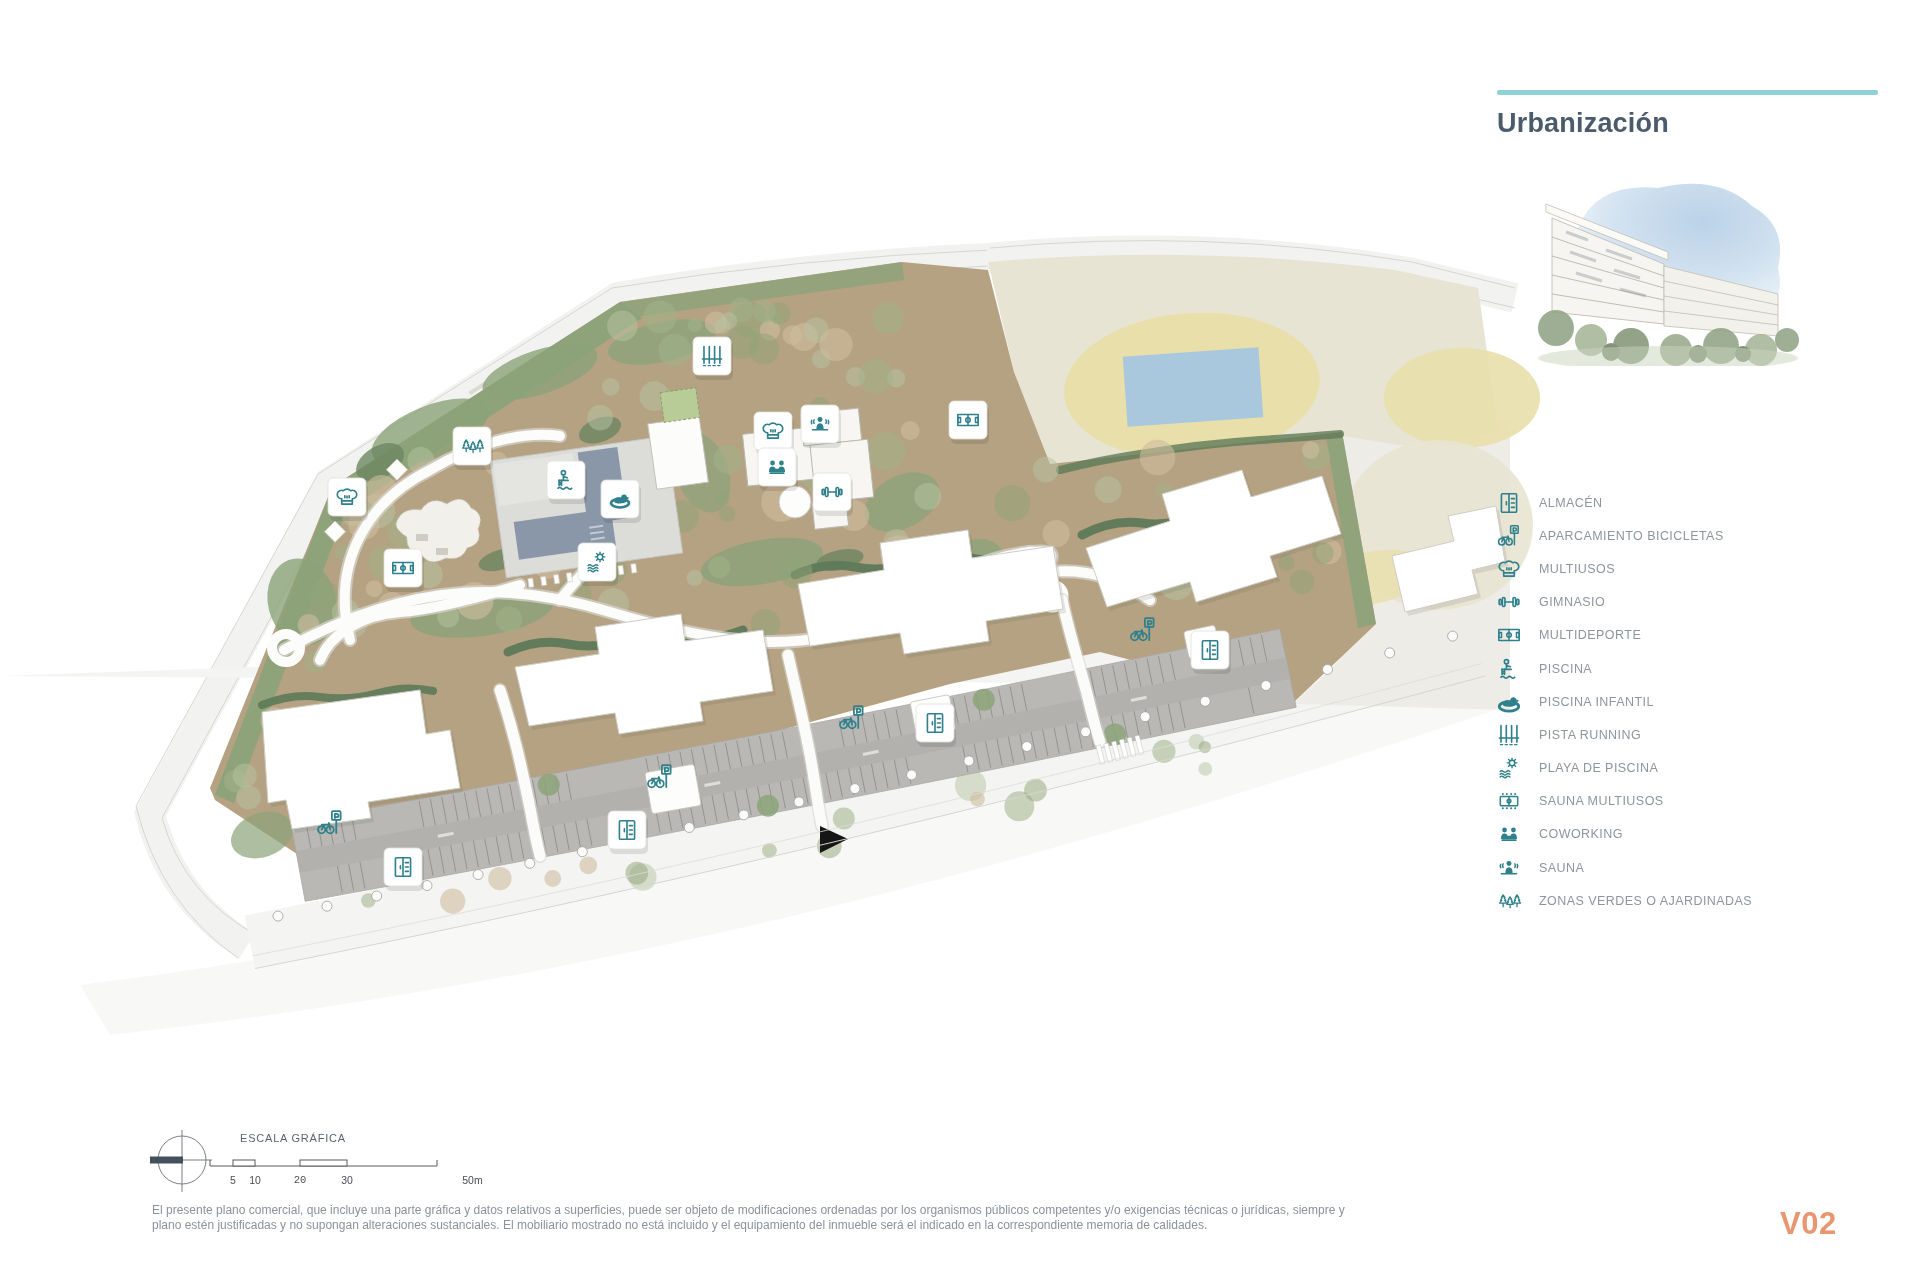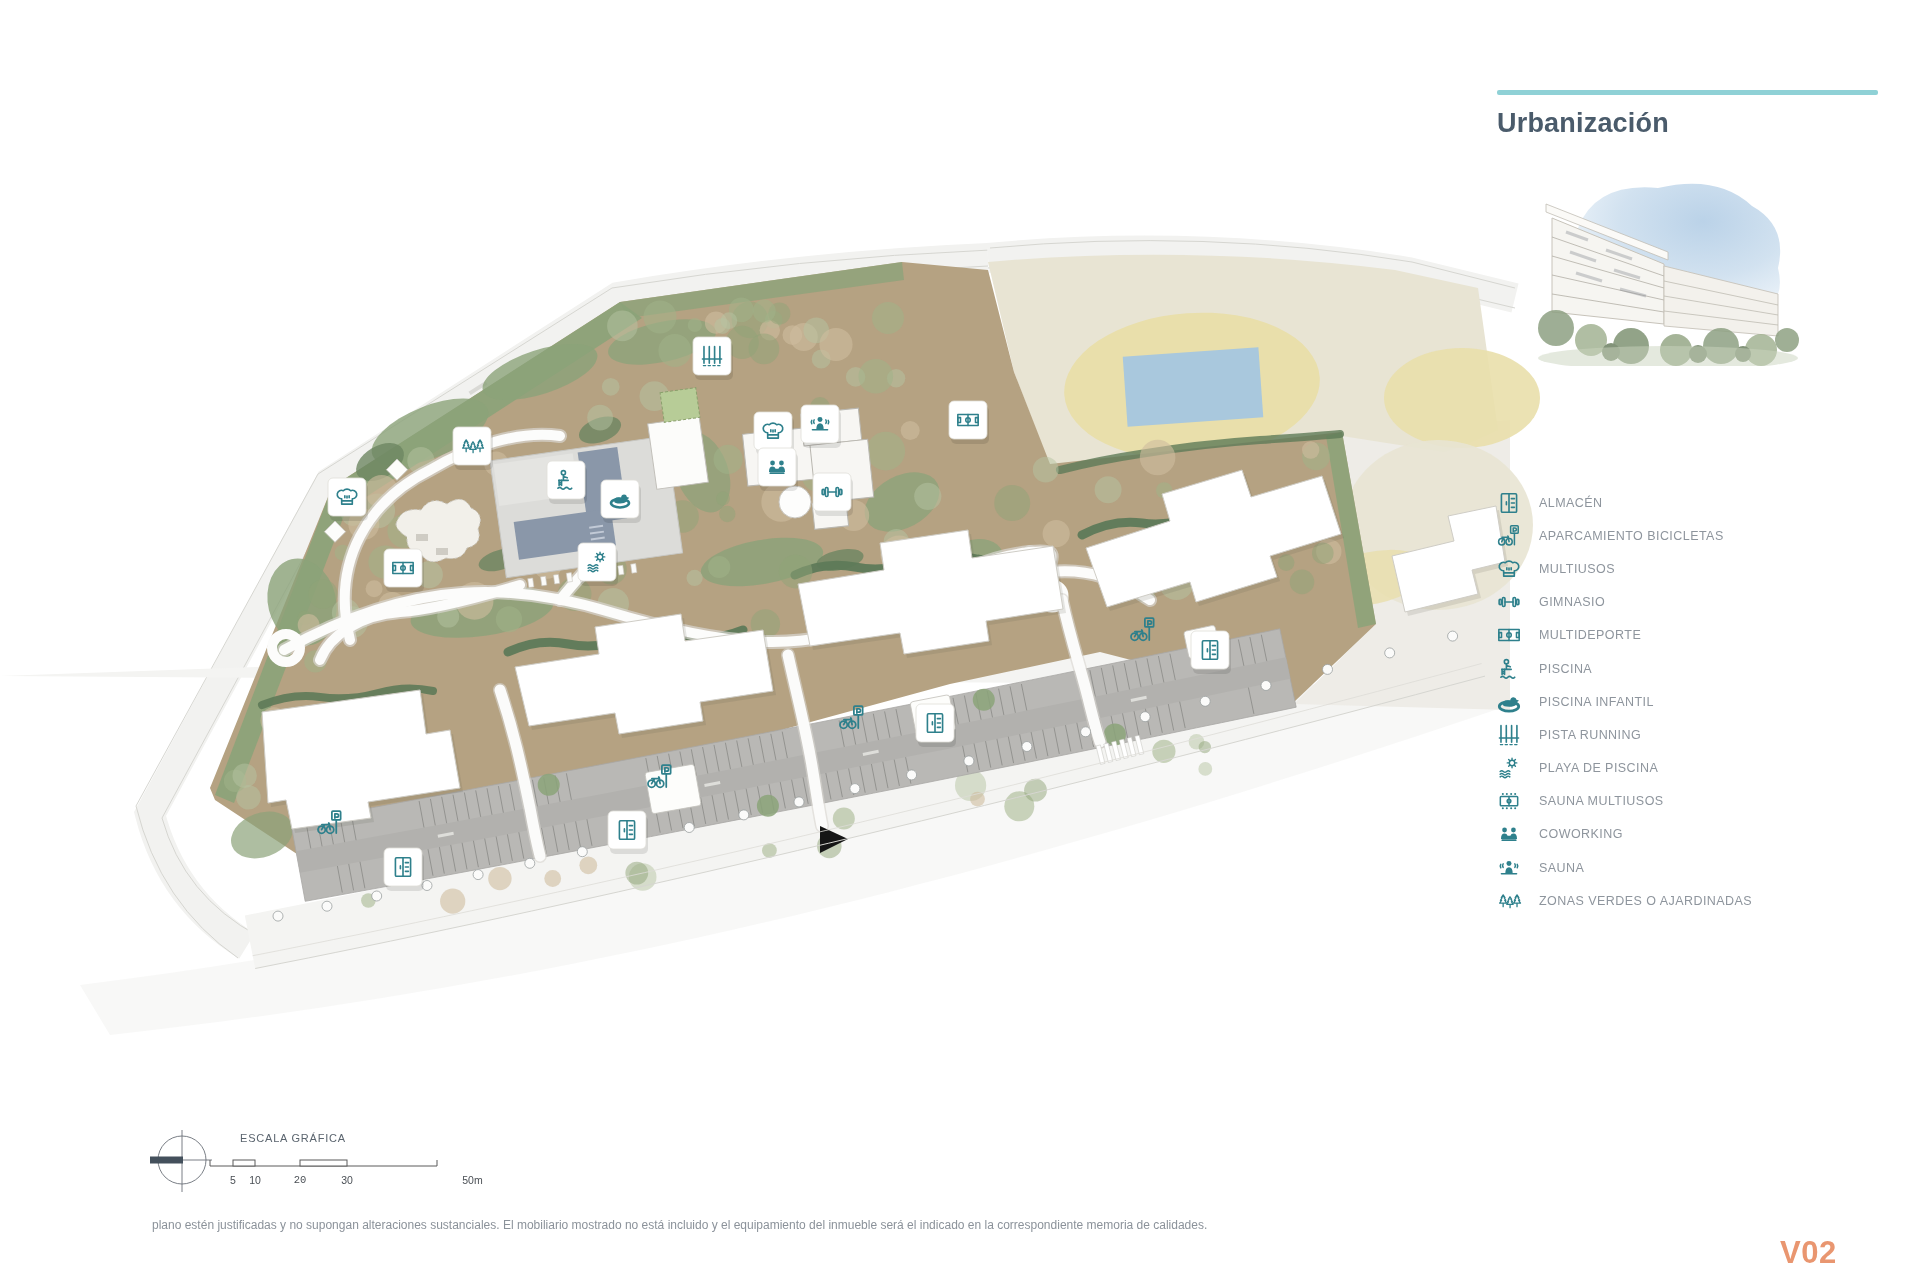"El presente plano comercial, que" span { html: none -> <span>El presente plano comercial, que incluye una parte gráfica y datos relativos a superficies, puede ser objeto de modificaciones ordenadas por los organismos públicos competentes y/o exigencias técnicas o jurídicas, siempre y</span> }
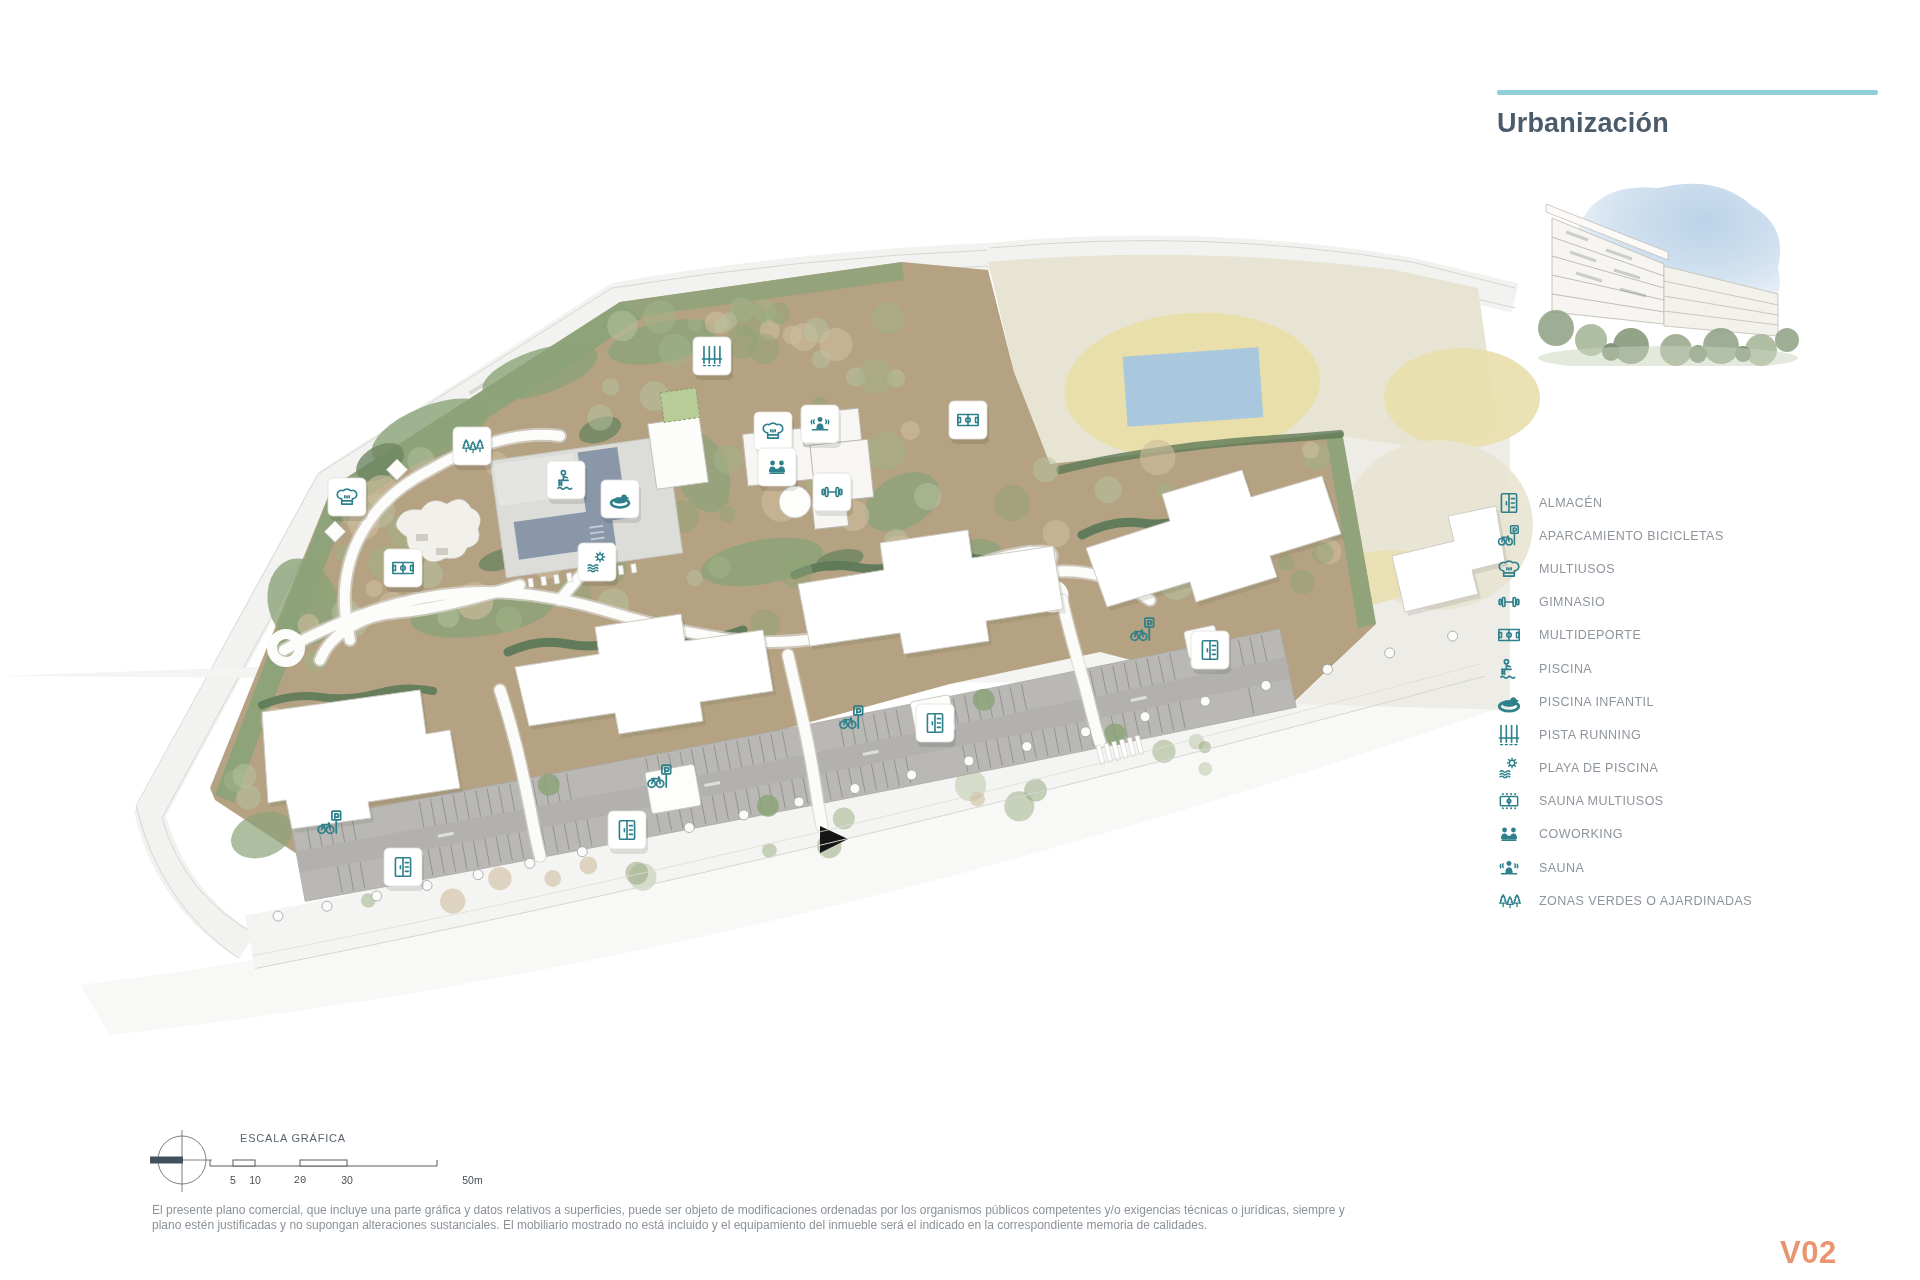"V02" .version { margin-top: 29px -> none }
